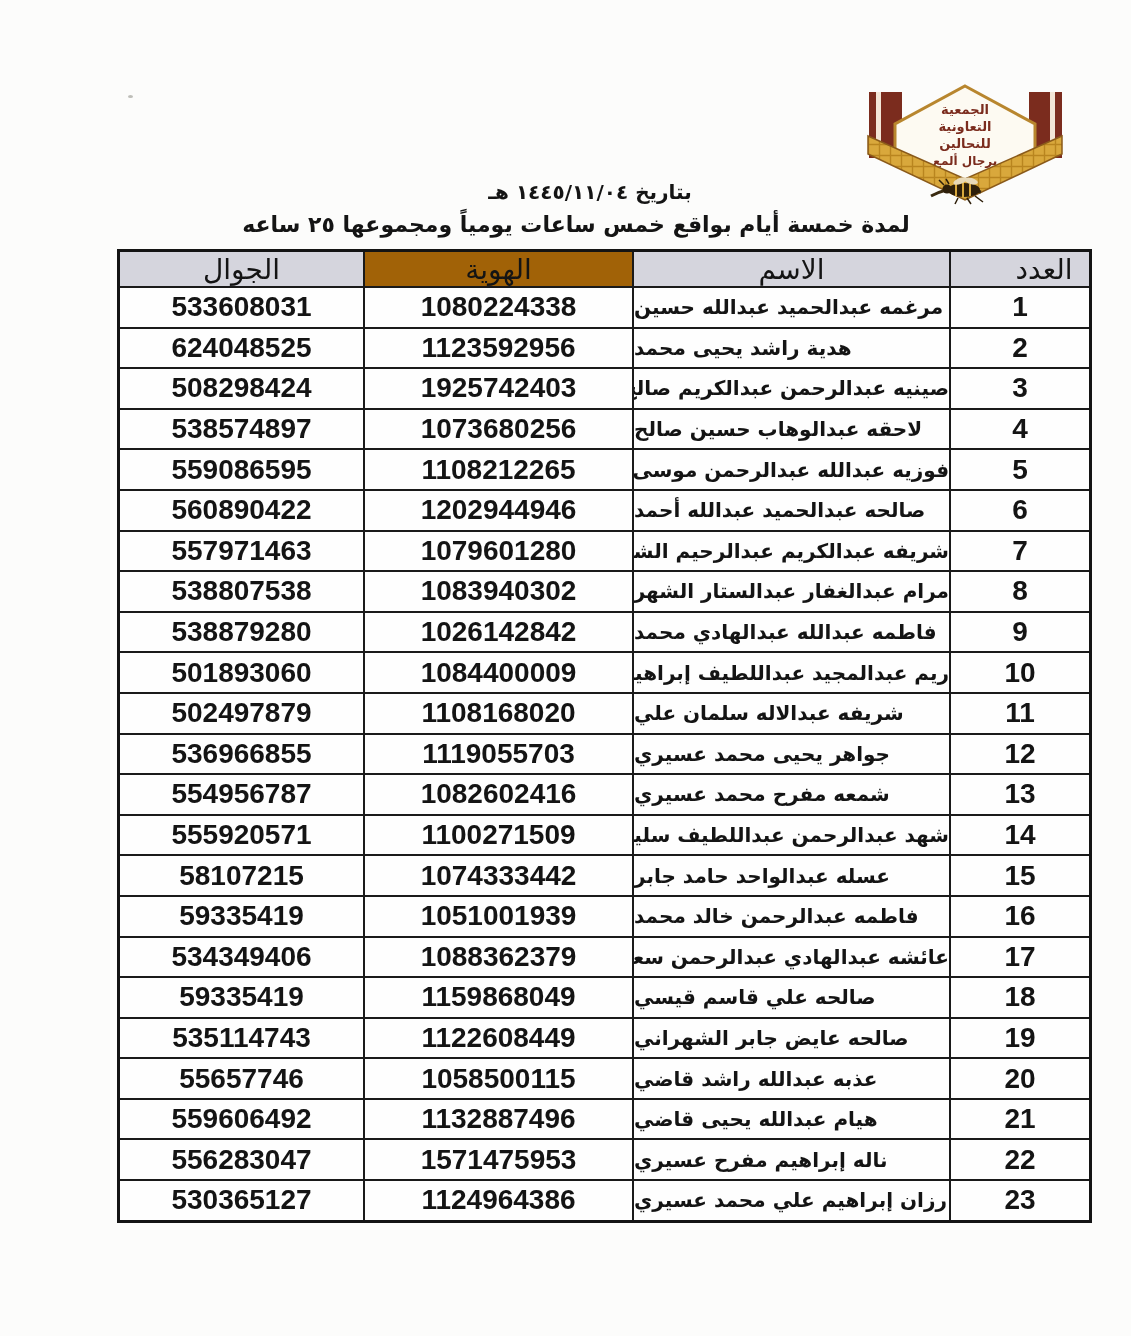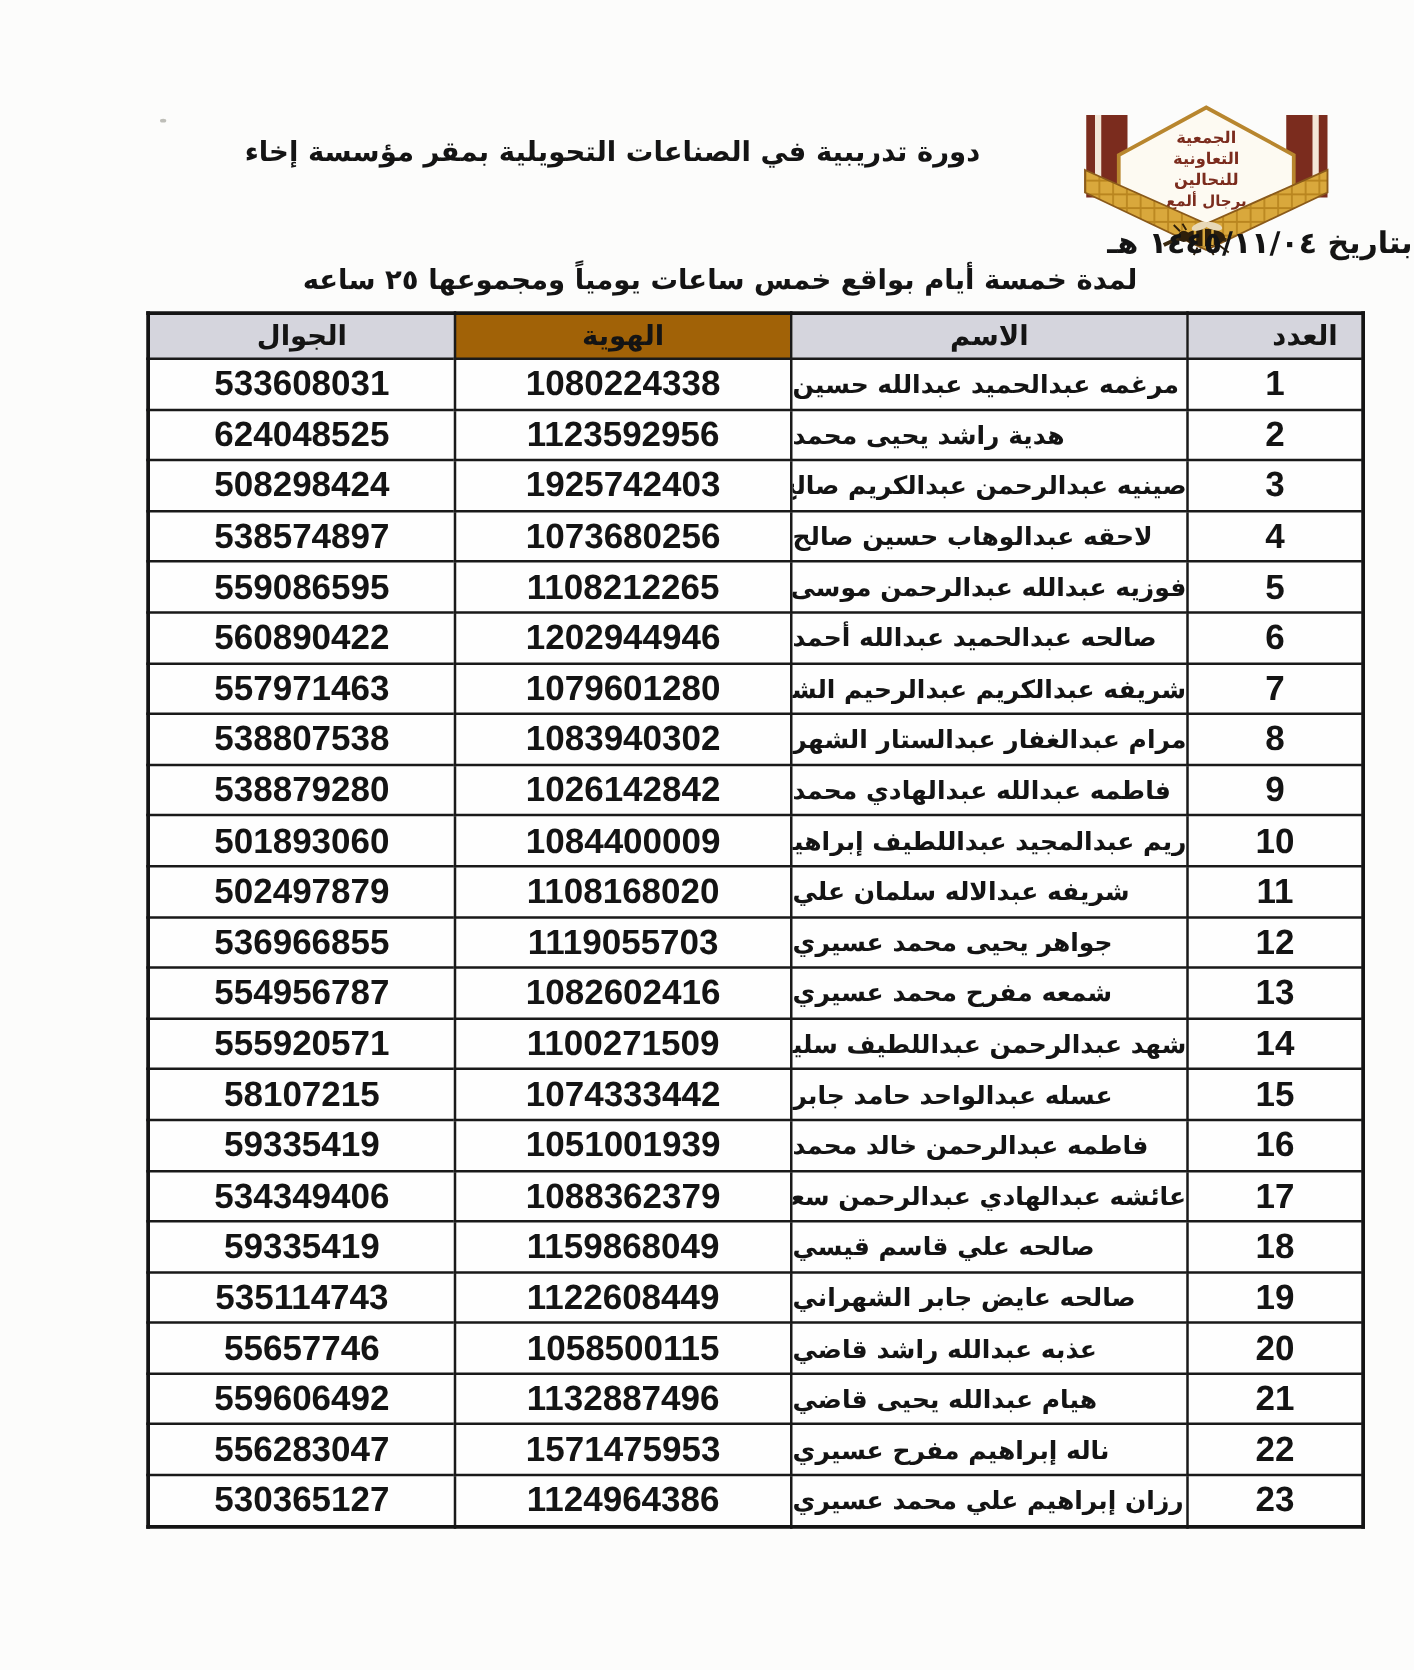"دورة تدريبية في الصناعات التحويلية" div.doc-title { html: <div>دورة تدريبية في الصناعات التحويلية بمقر مؤسسة إخاء</div> -> none }
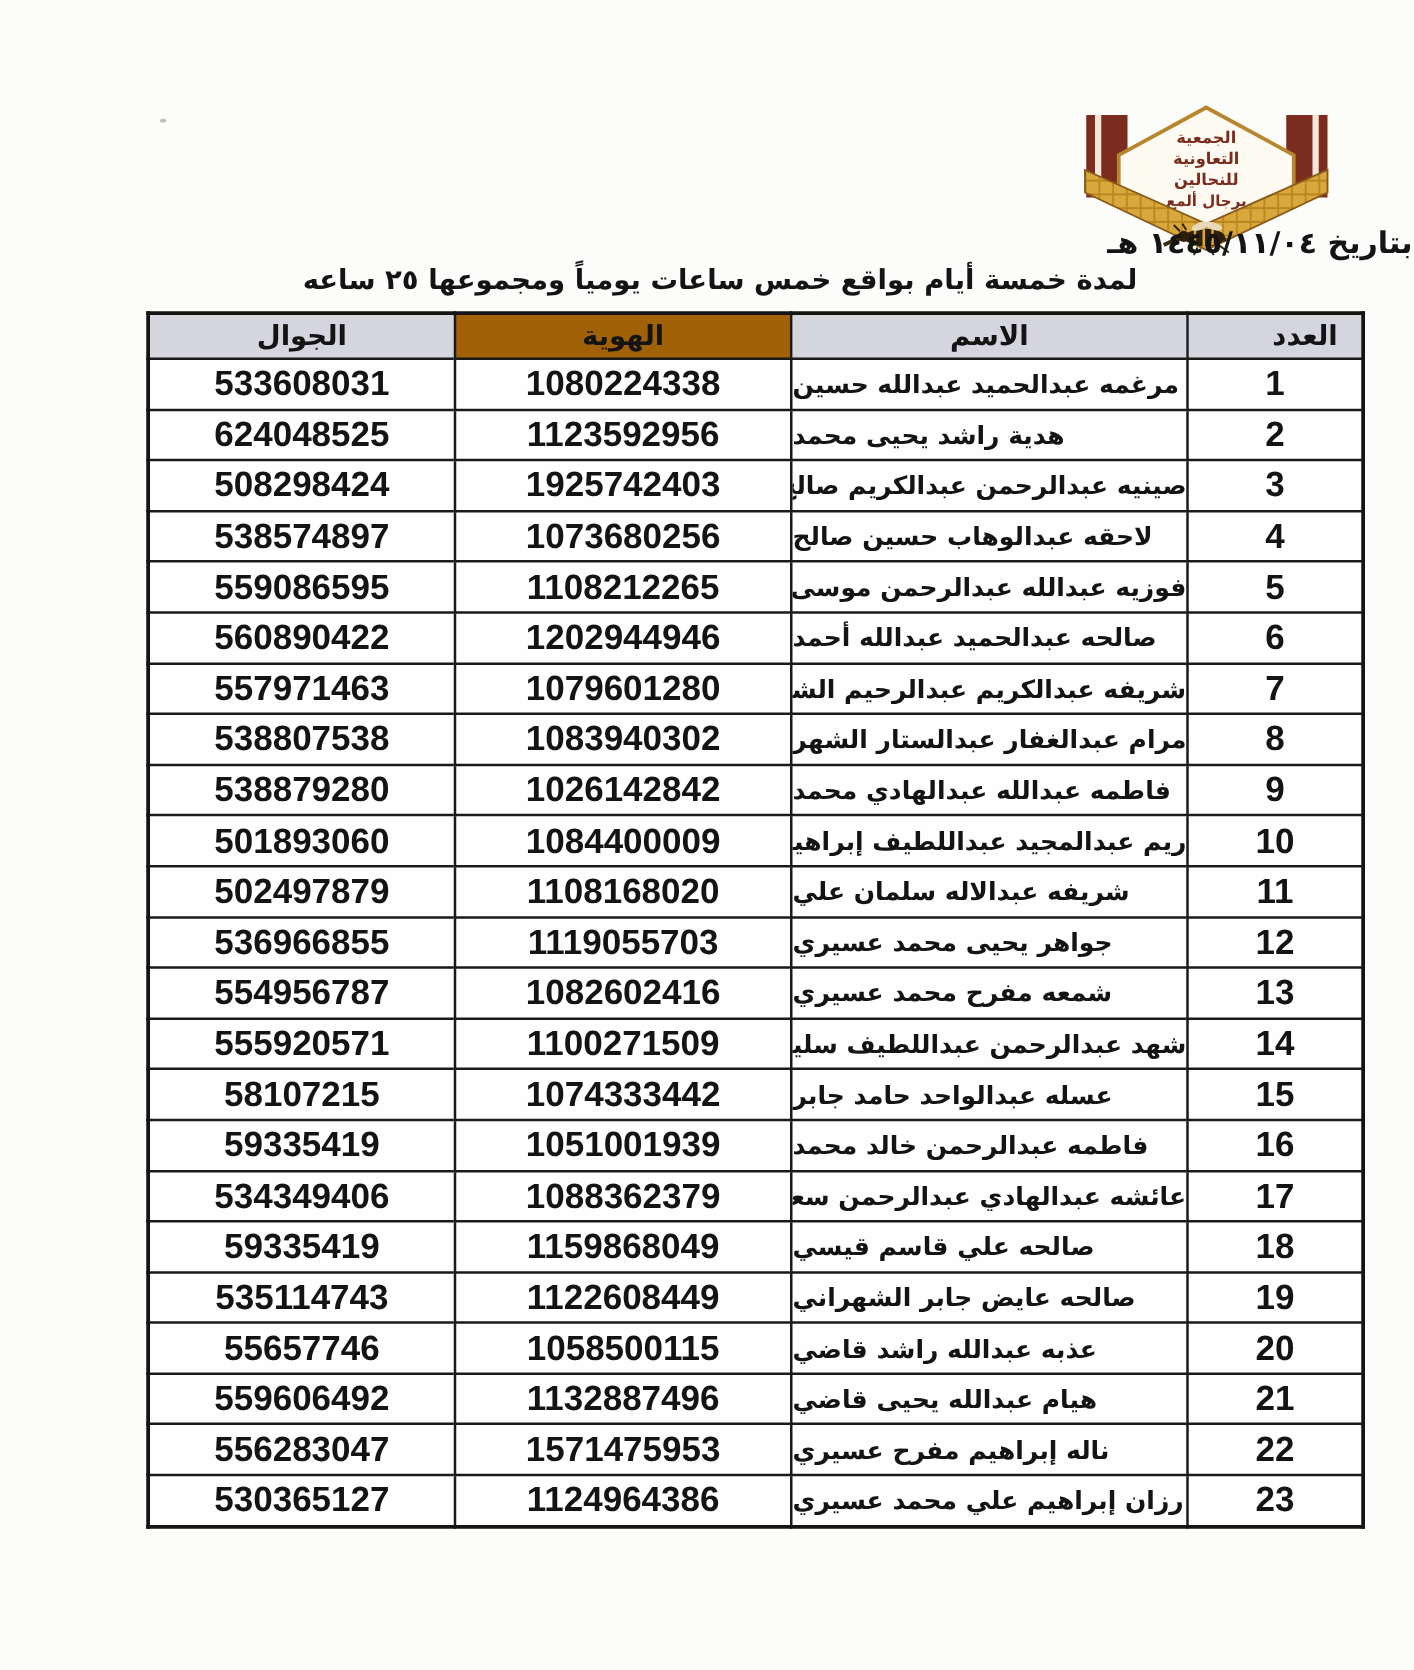"بتاريخ ١٤٤٥/١١/٠٤ هـ" .date-line { font-size: 24px -> 20px; text-align: none -> center }
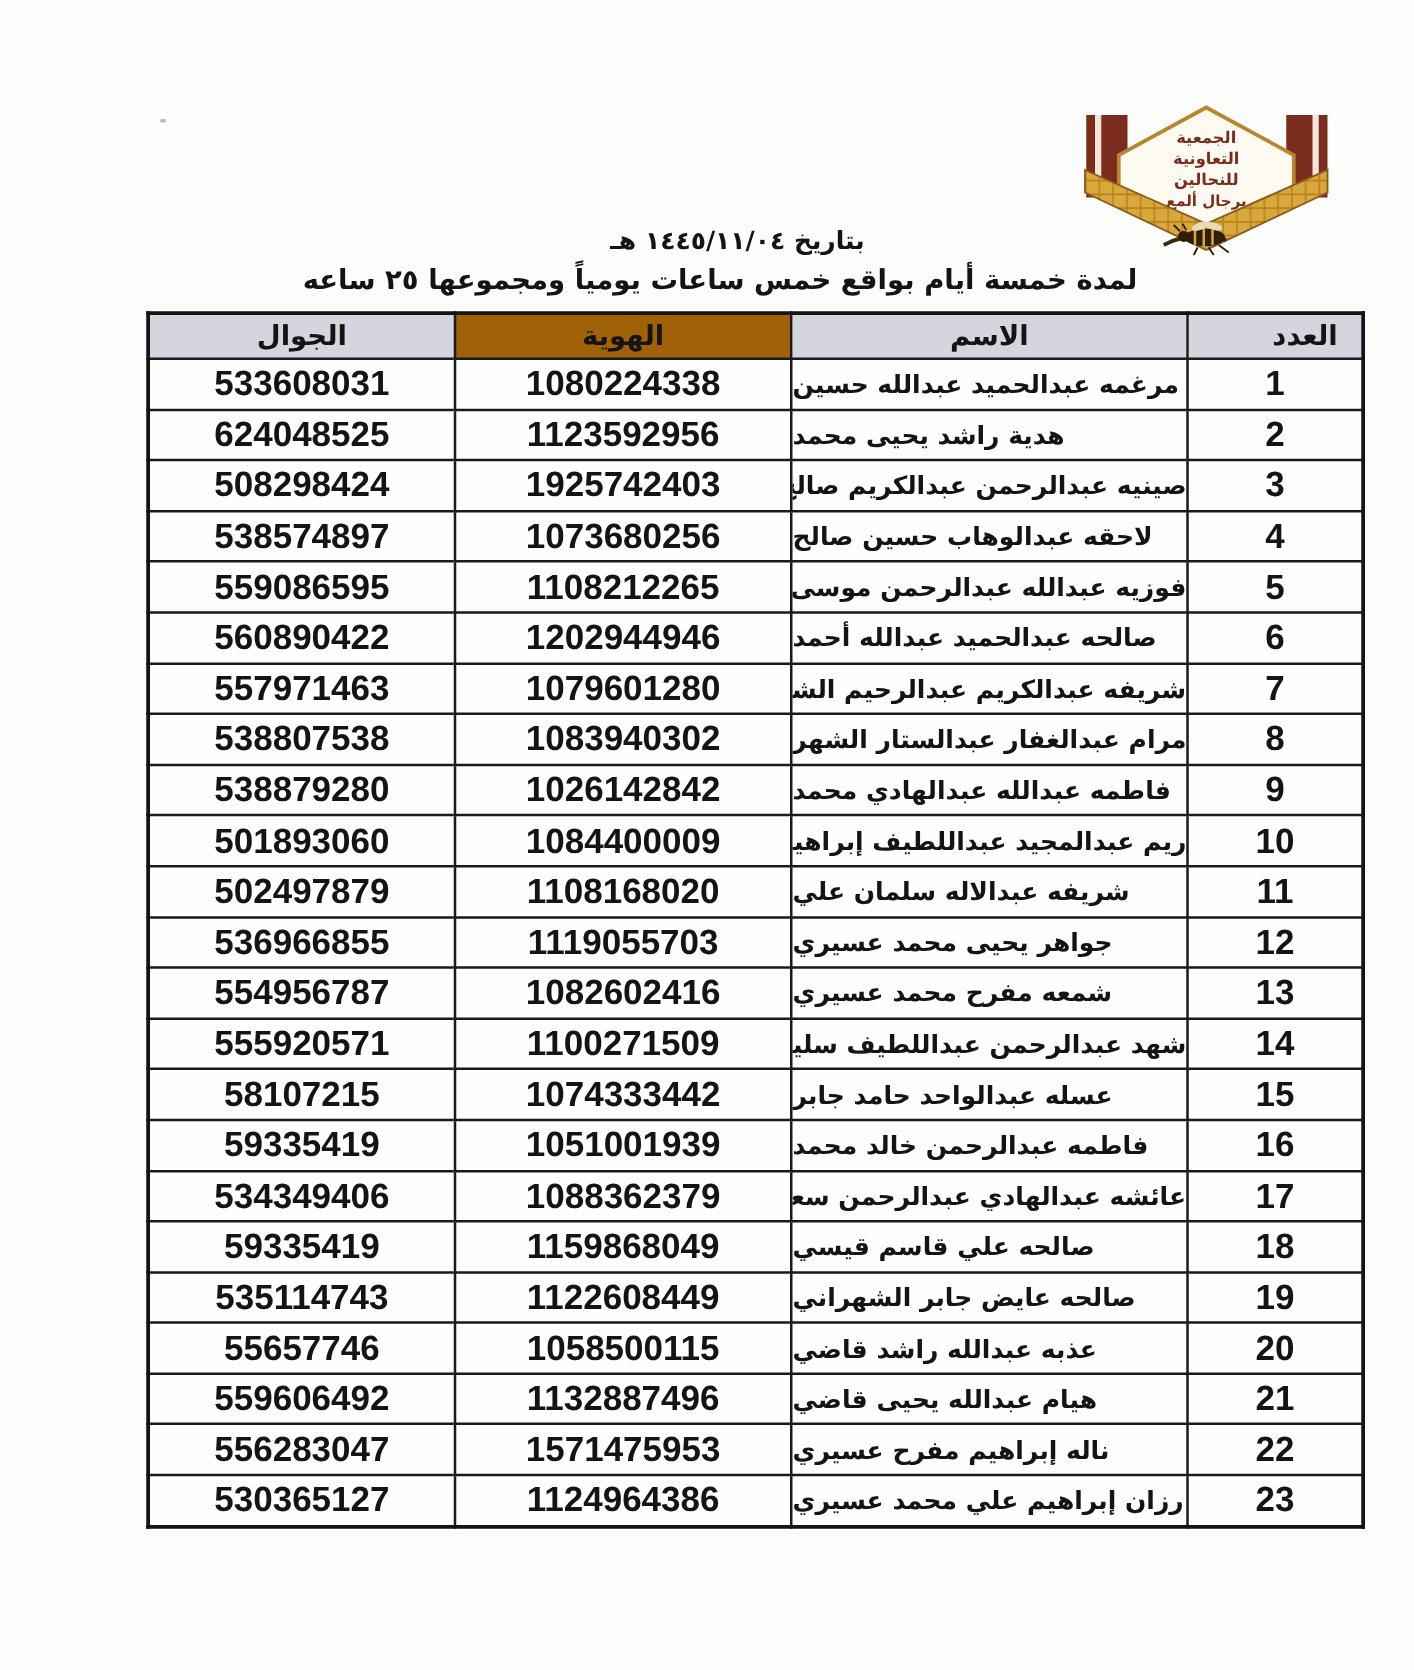"الجوال" table.roster th { font-size: 22px -> 28px; font-weight: bold -> normal }
